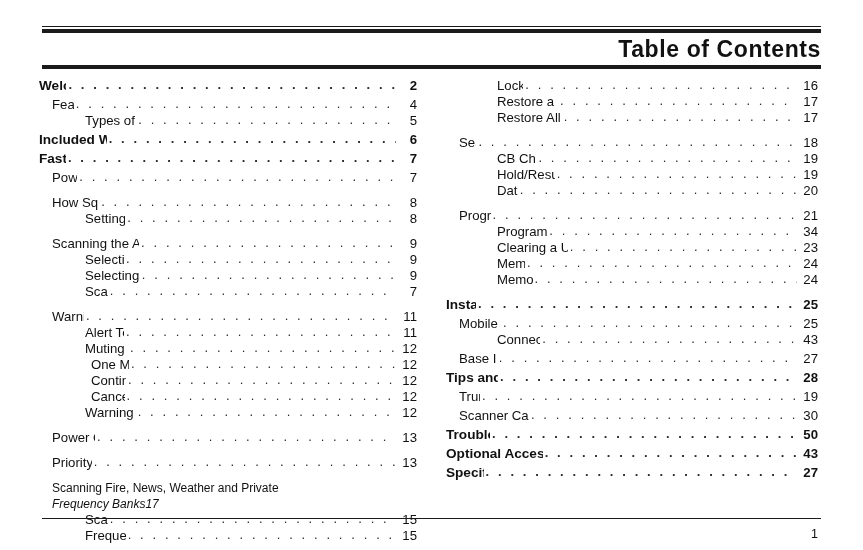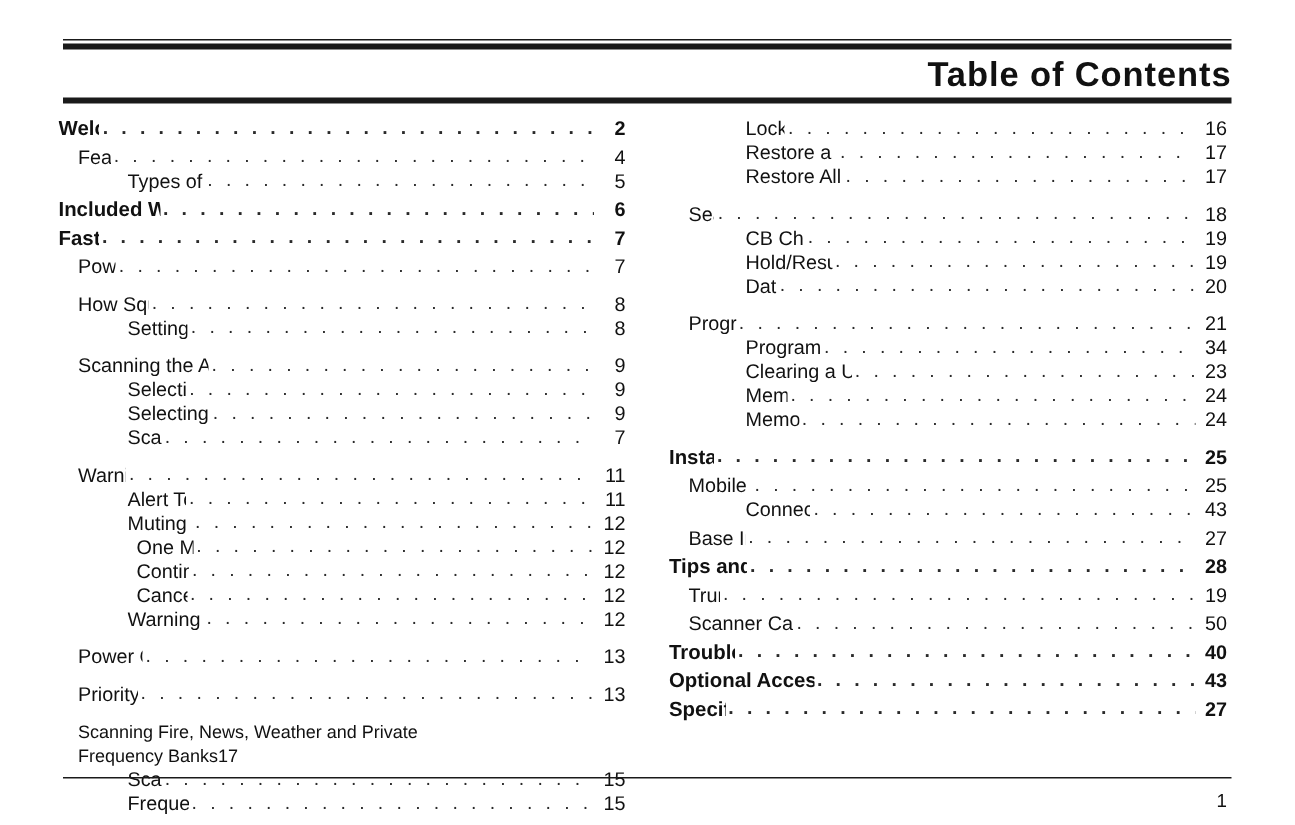"50" span.page-no { text: 50 -> 30 }
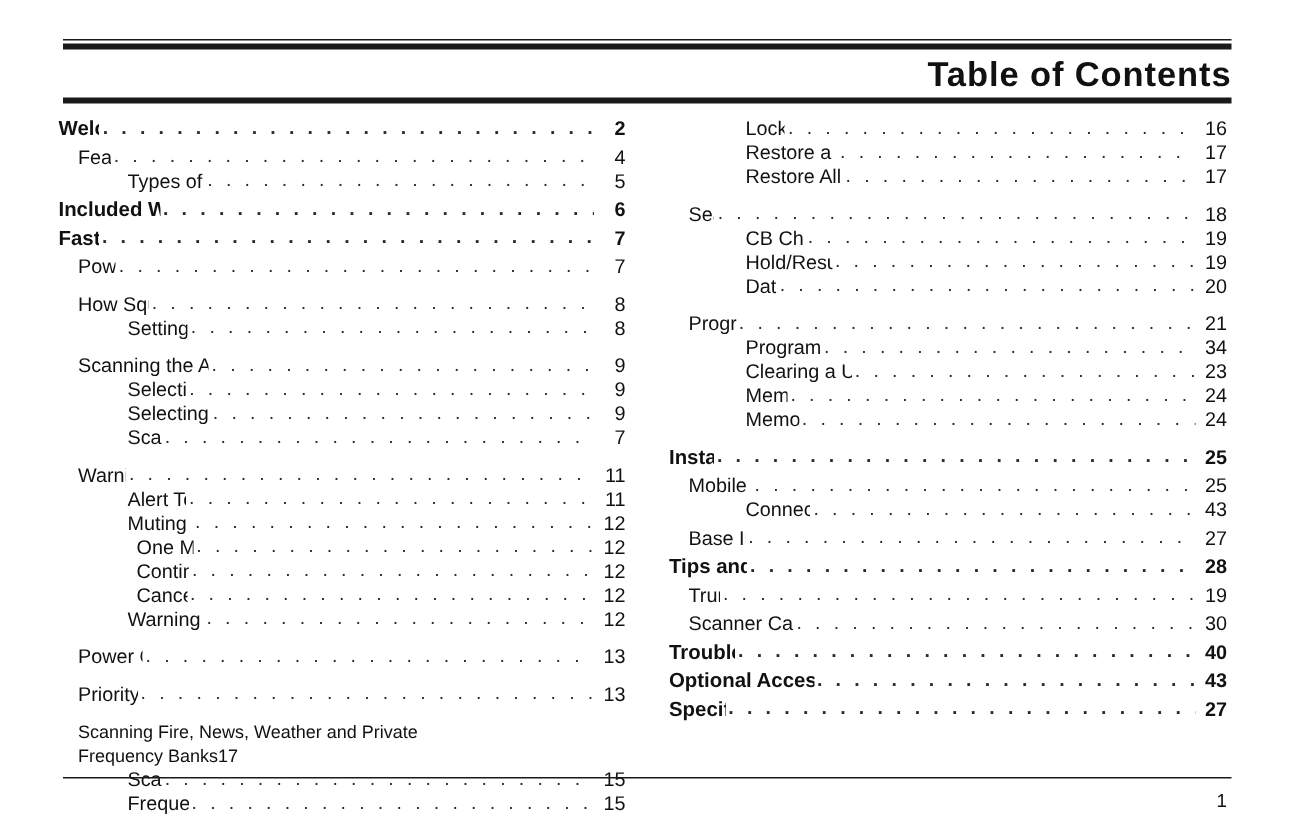"40" span.page-no { text: 40 -> 50 }
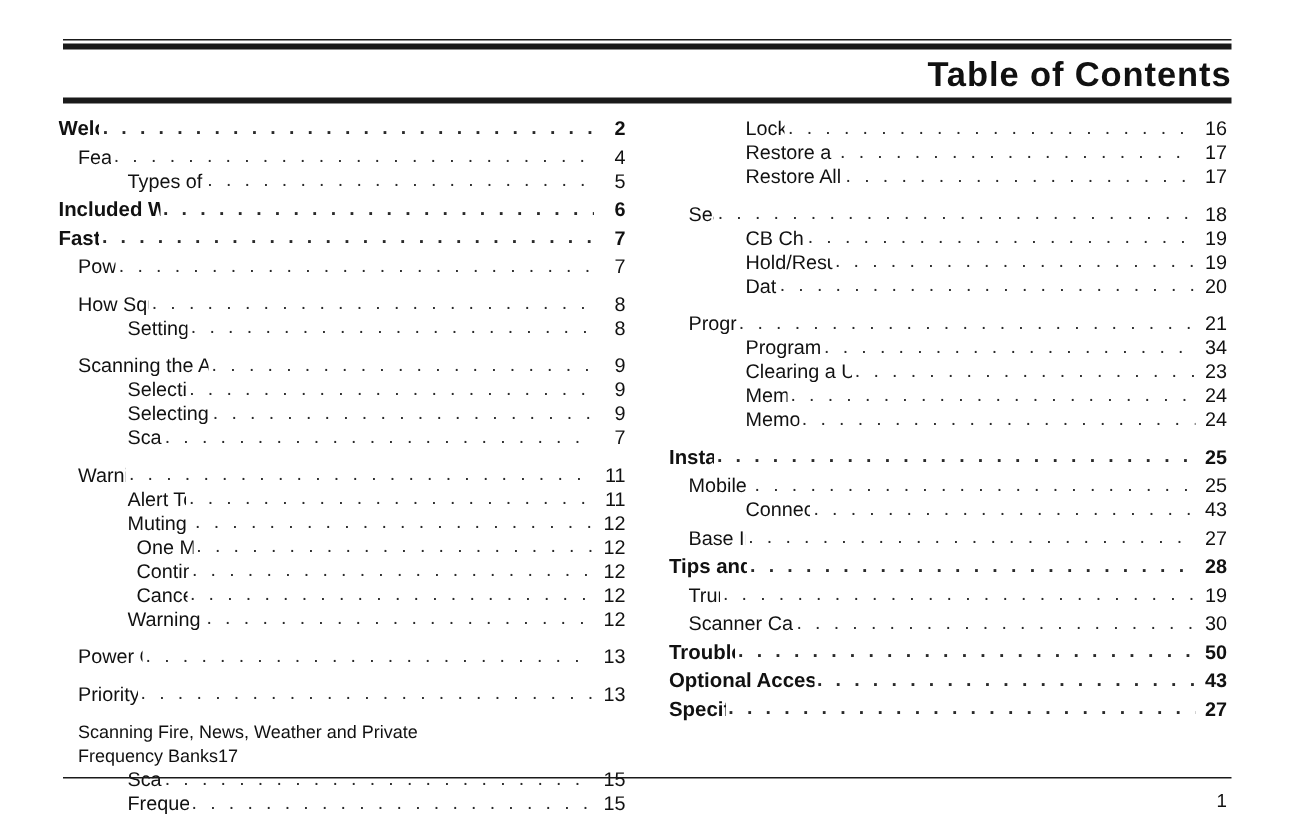"Frequency Banks" .entry-wrap .second-row { font-style: none -> italic }
